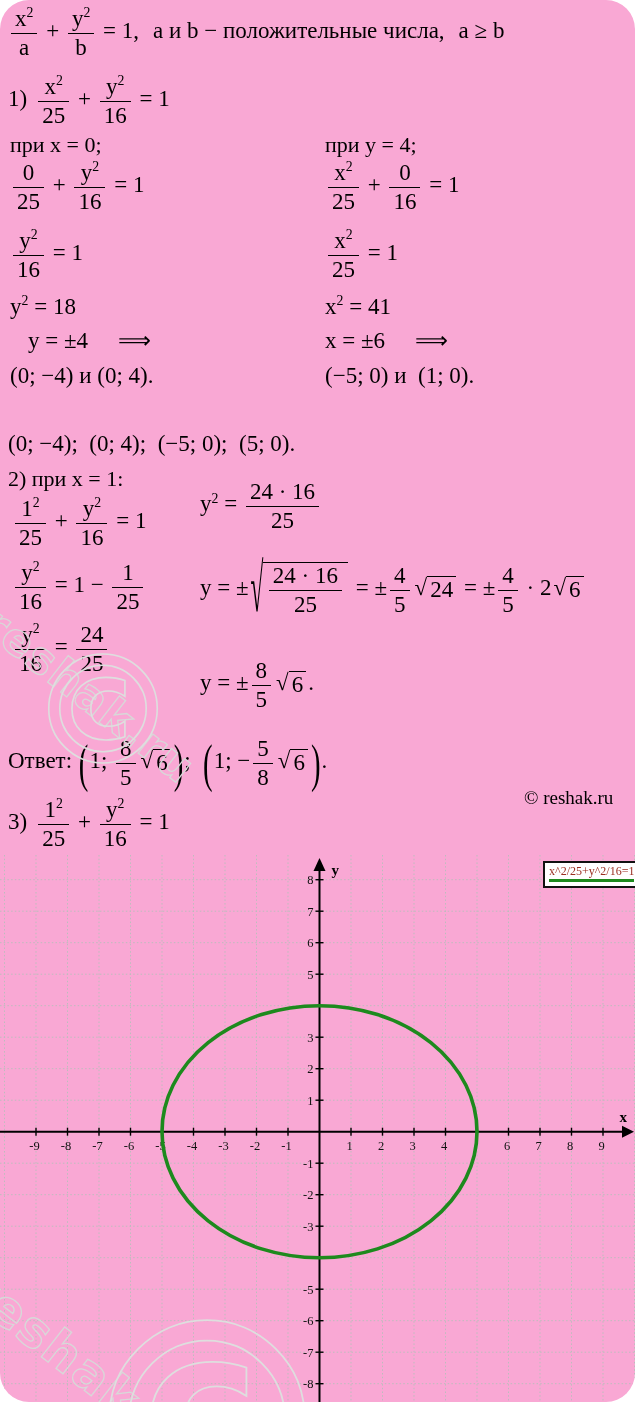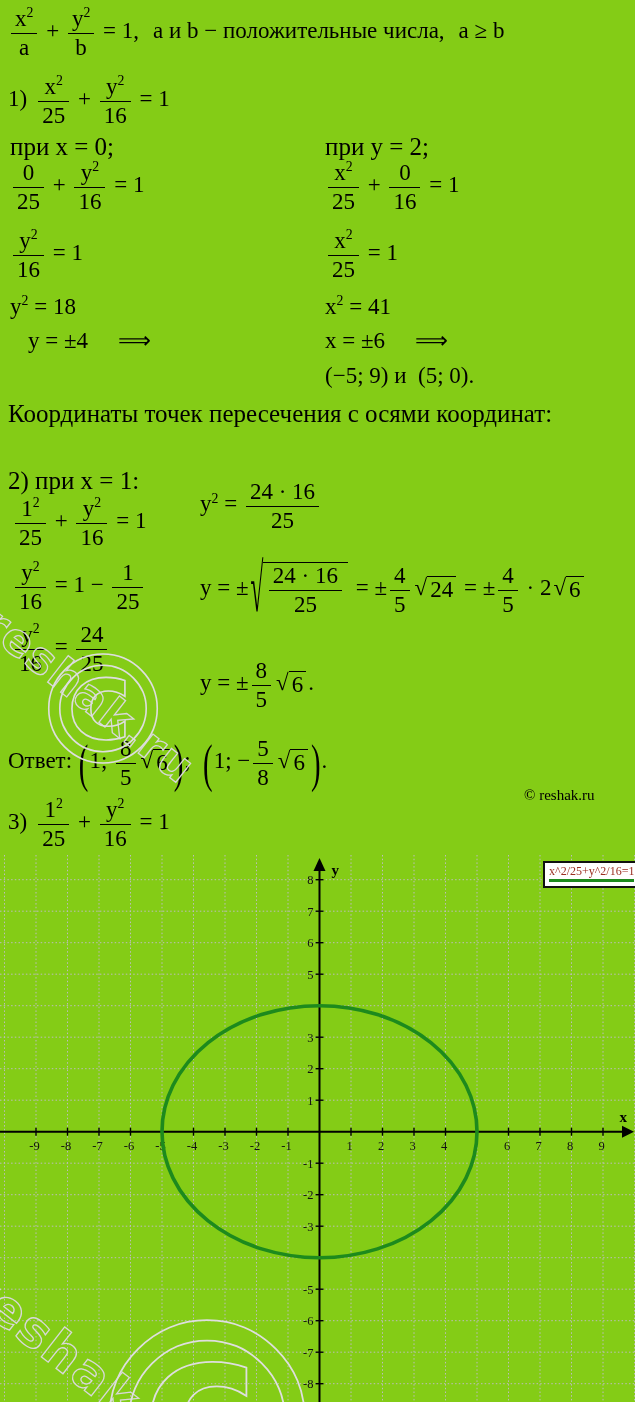"x2" #page { background: #84cc16 -> #f9a8d4; border-radius: none -> 29px }
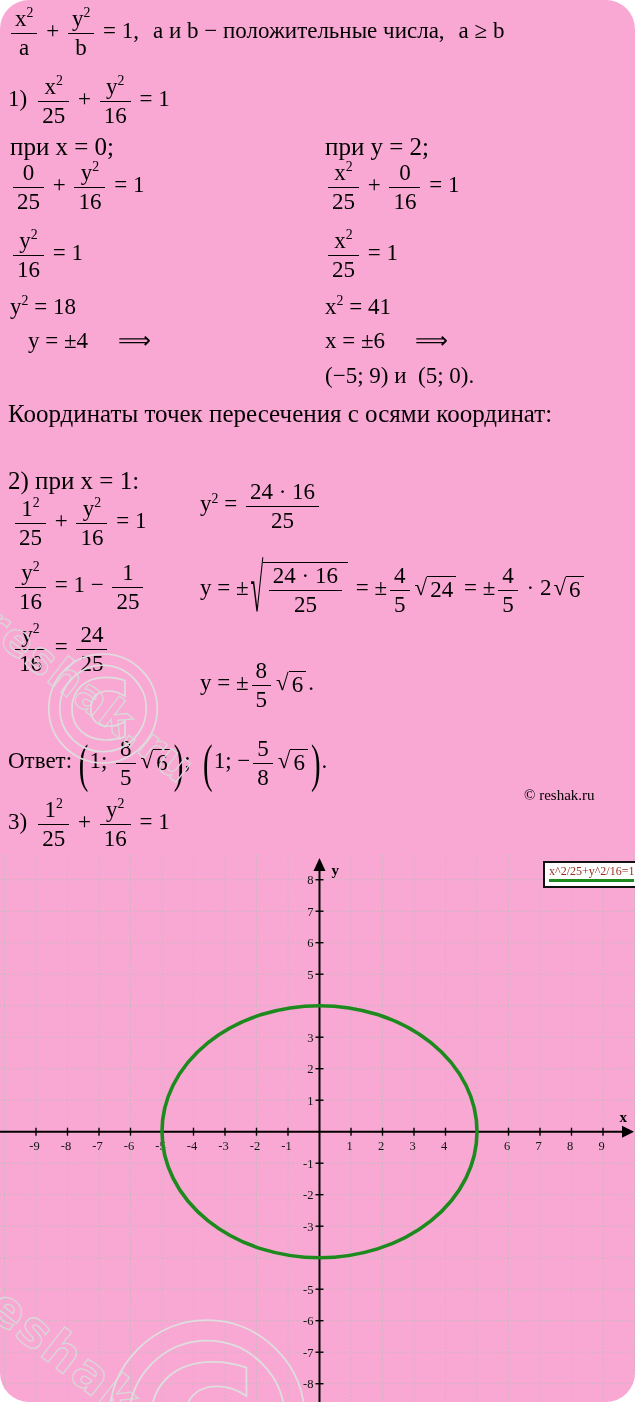"при x = 0;" .mline.small { font-size: 25px -> 22px }
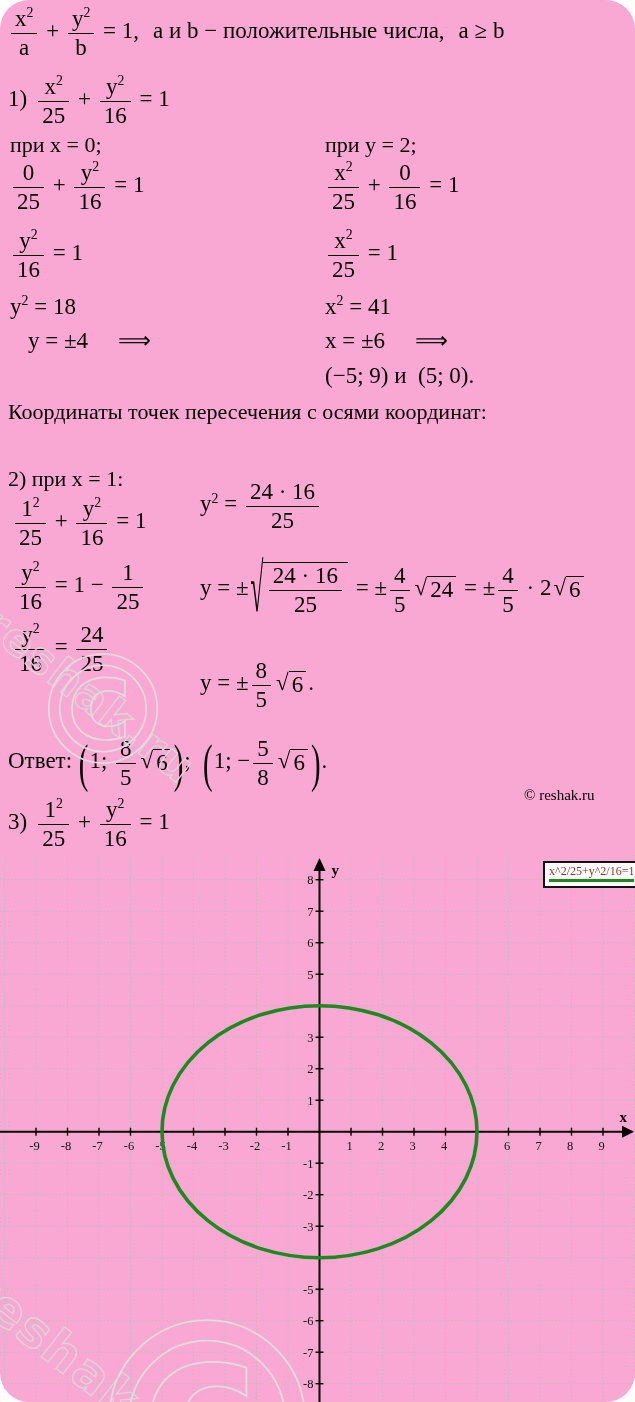"при y = 2;" span { text: 2 -> 4 }
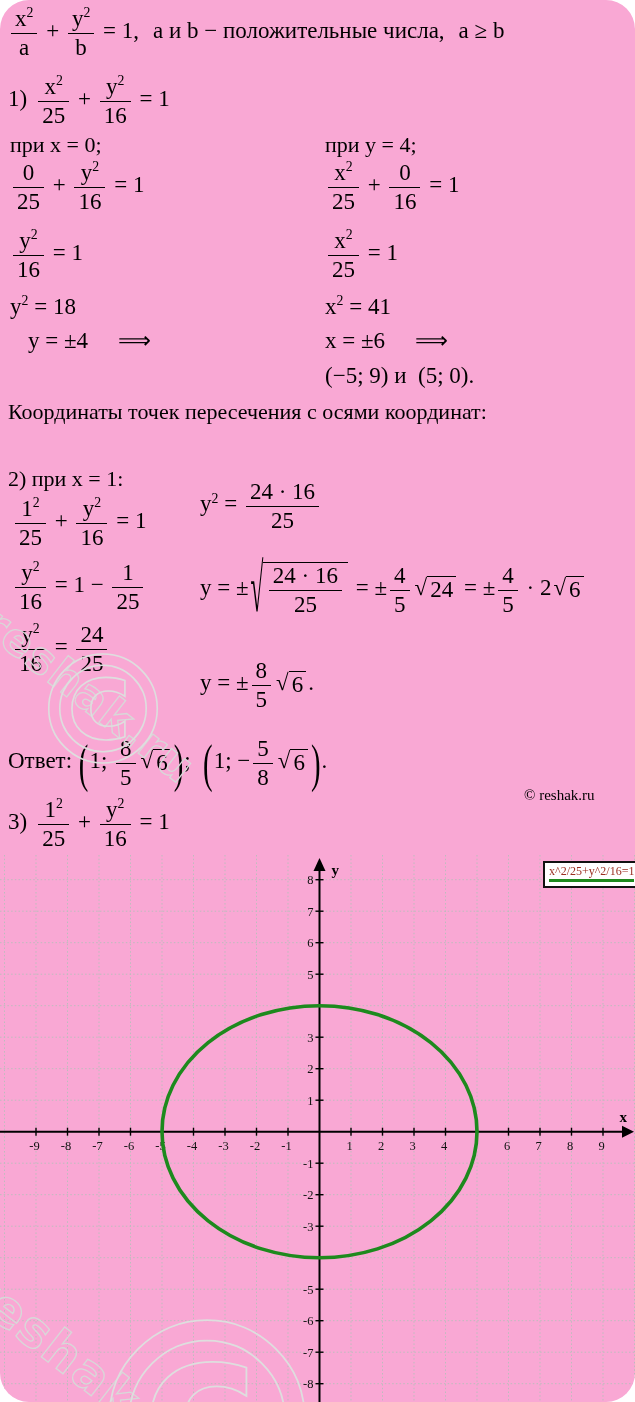"(0; −4) и (0; 4)." div.mline { html: none -> <div><span>(0; −4) и (0; 4).</span></div> }
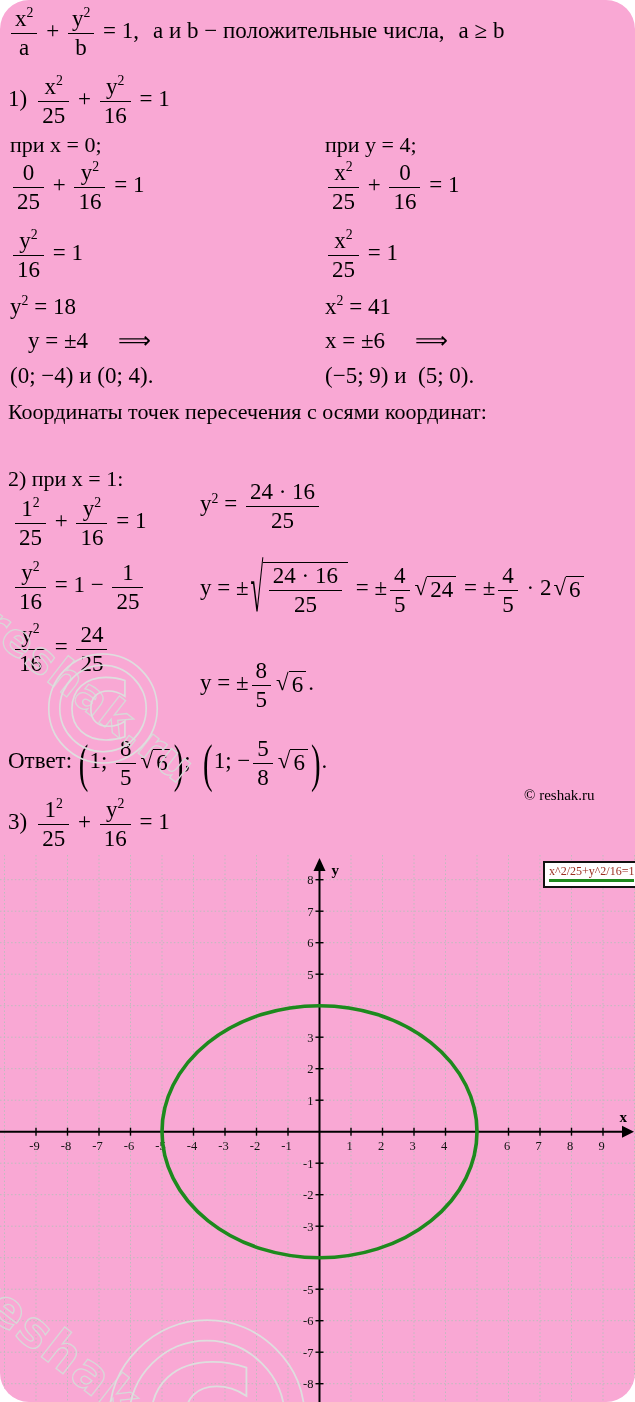"(−5; 9) и (5; 0)." span { text: 9) и  (5 -> 0) и  (1 }
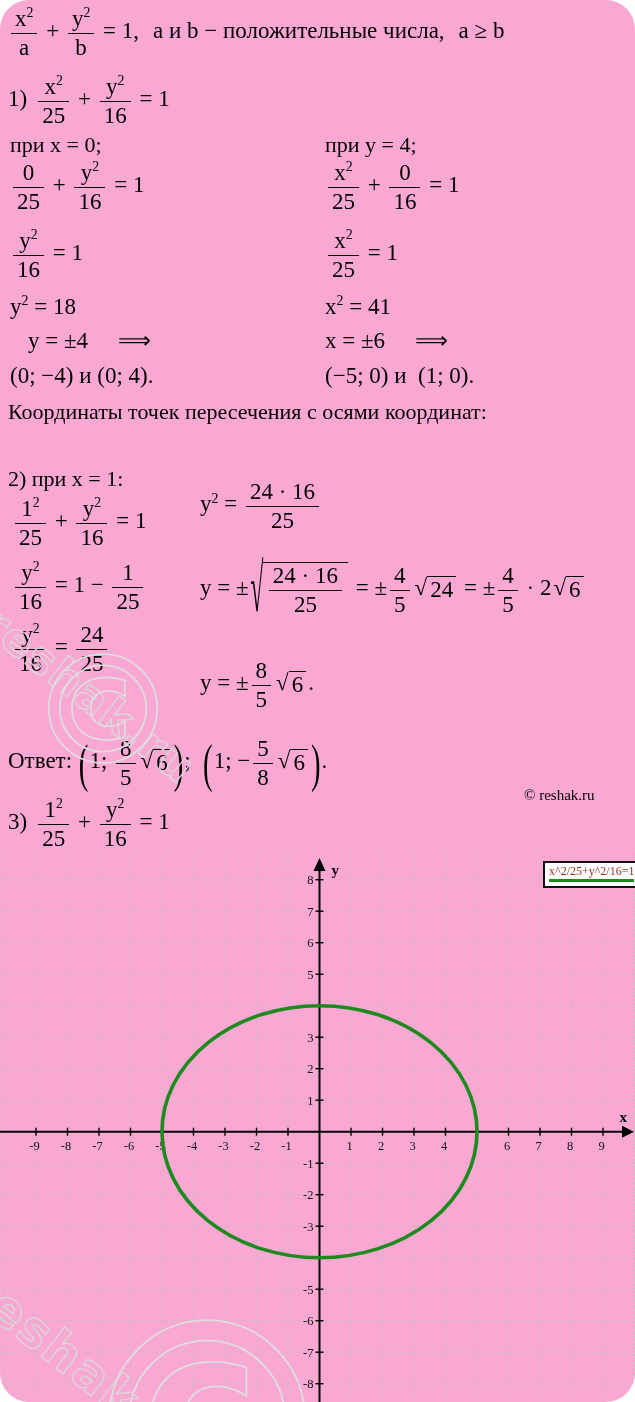"Координаты точек пересечения с осями" div.mline { html: <div><span>Координаты точек пересечения с осями координат:</span></div> -> none }
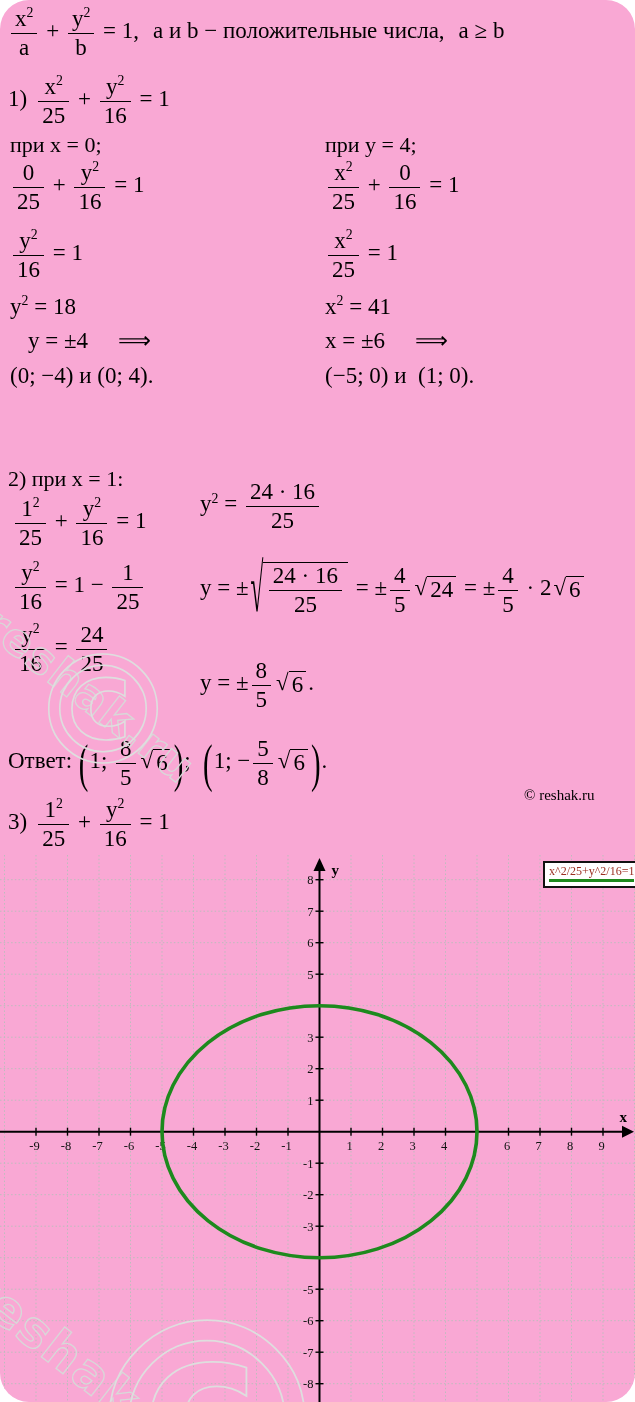"(0; −4); (0; 4); (−5;" div.mline { html: none -> <div><span>(0; −4); (0; 4); (−5; 0); (5; 0).</span></div> }
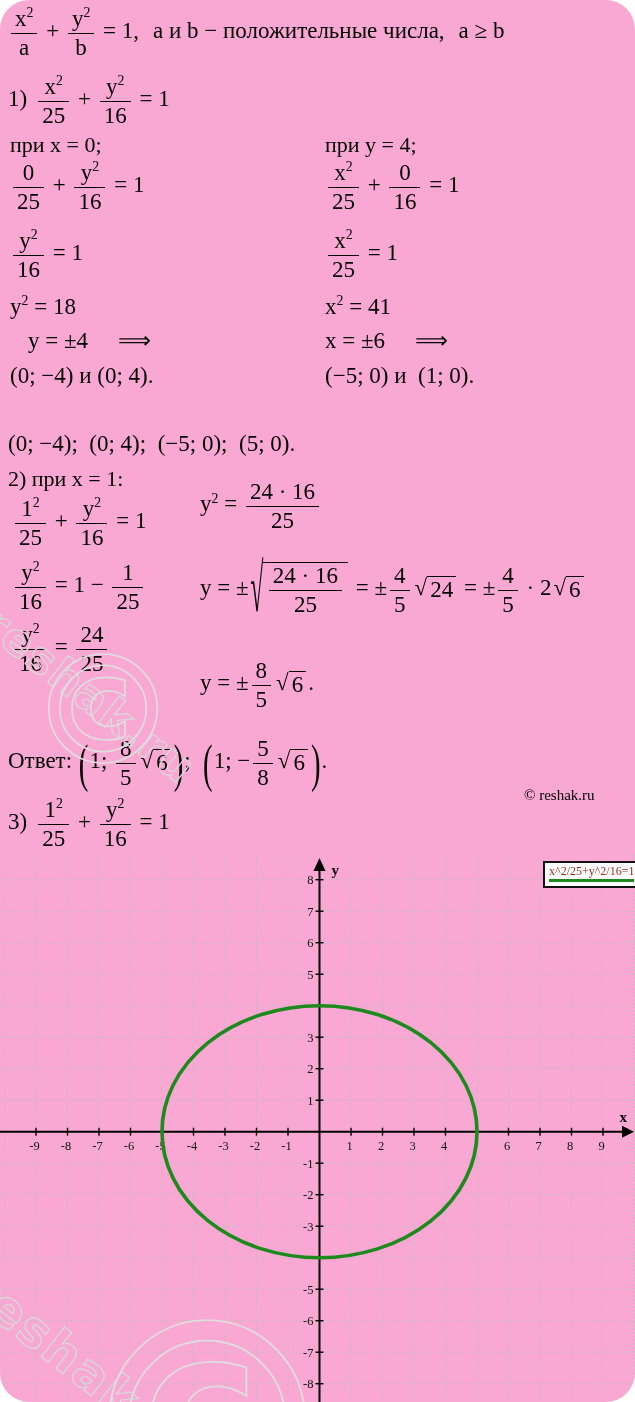"© reshak.ru" #copyright { font-size: 15px -> 19px }
